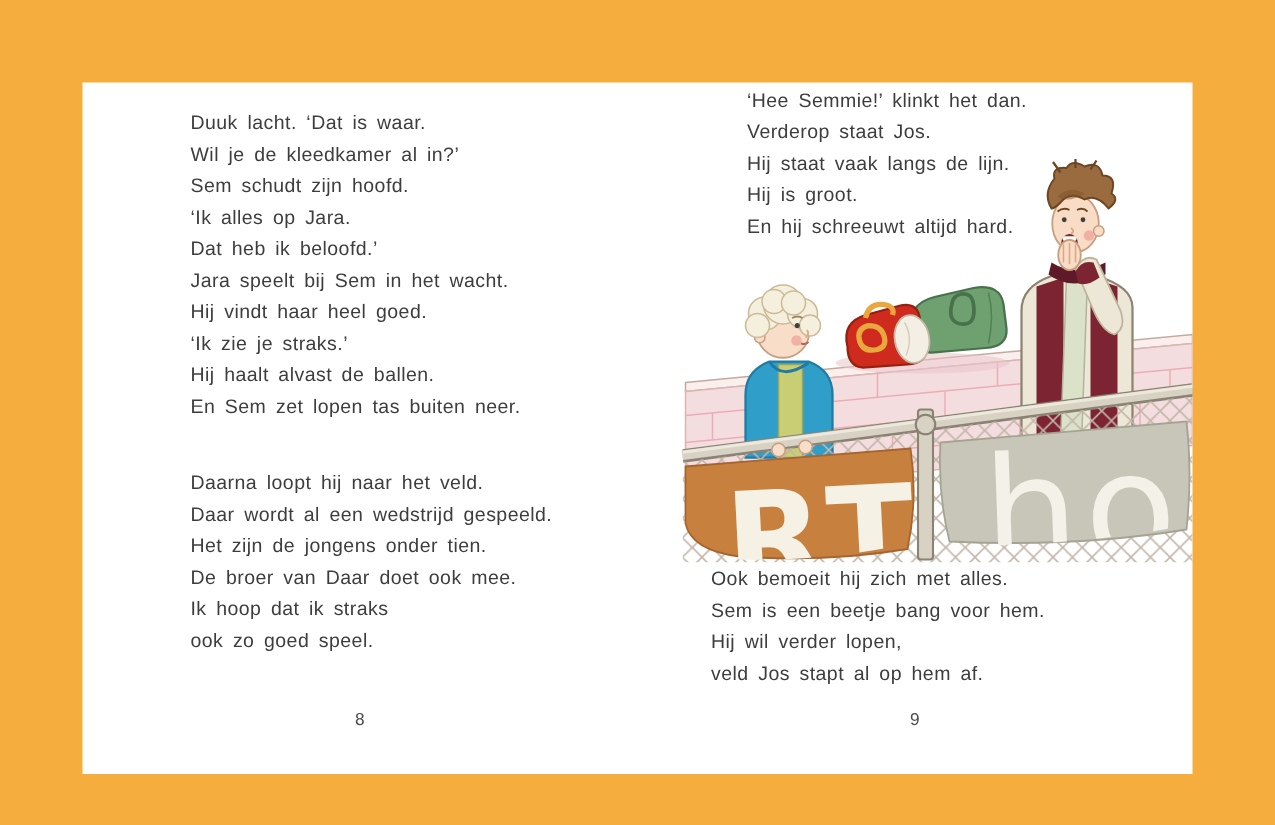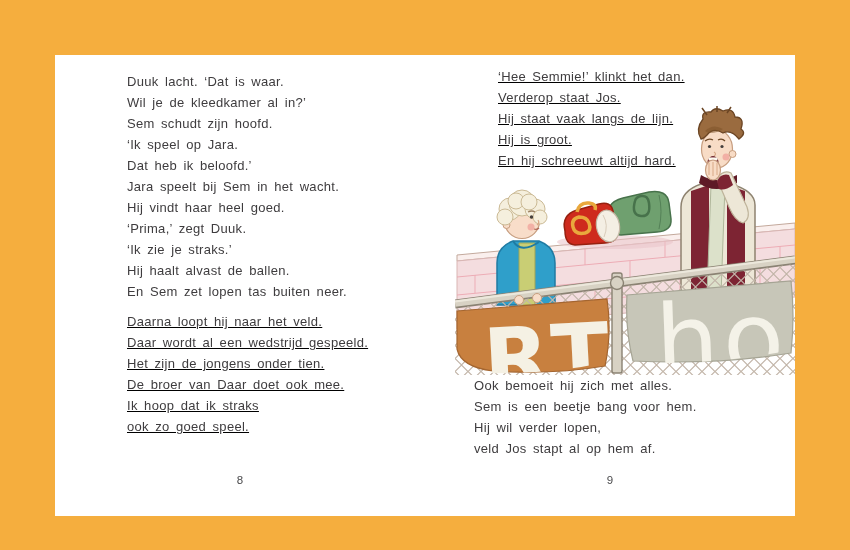"‘Hee Semmie!’ klinkt het dan." #right-para-1 { text-decoration: underline -> none; top: 11px -> 1px }
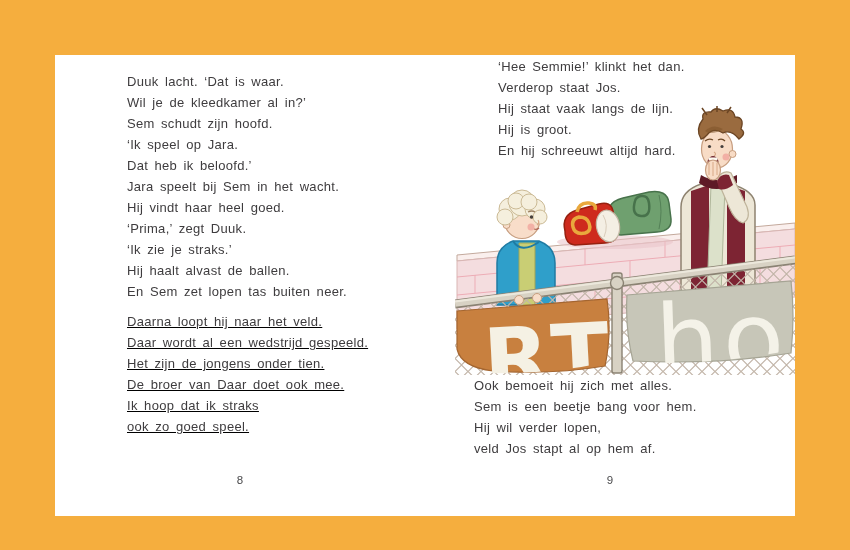"‘Ik speel op Jara." div.line { text: speel -> alles }
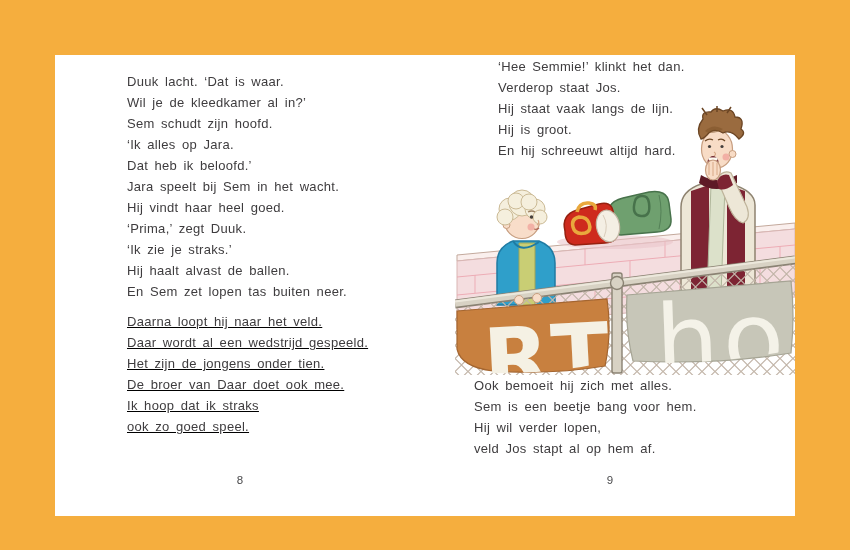"‘Prima,’ zegt Duuk." div.line { html: <div>‘Prima,’ zegt Duuk.</div> -> none }
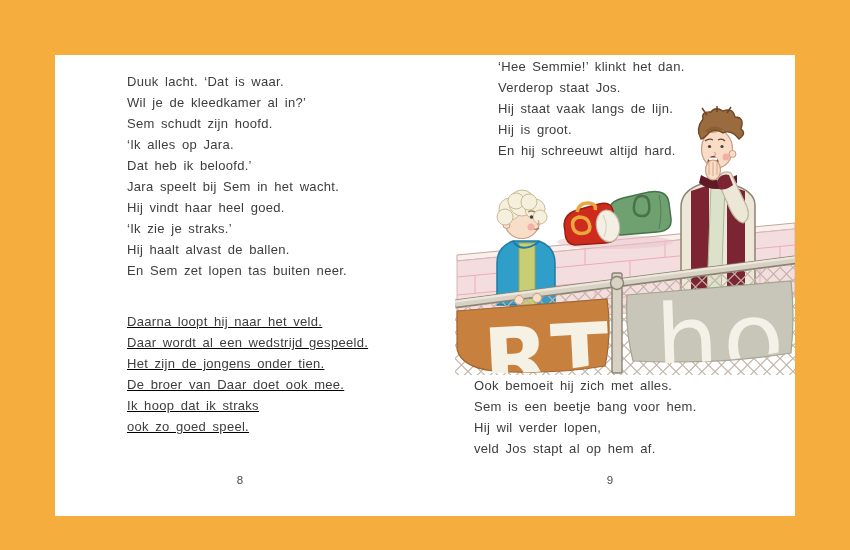"Daarna loopt hij naar het" #left-para-2 { text-decoration: underline -> none }
